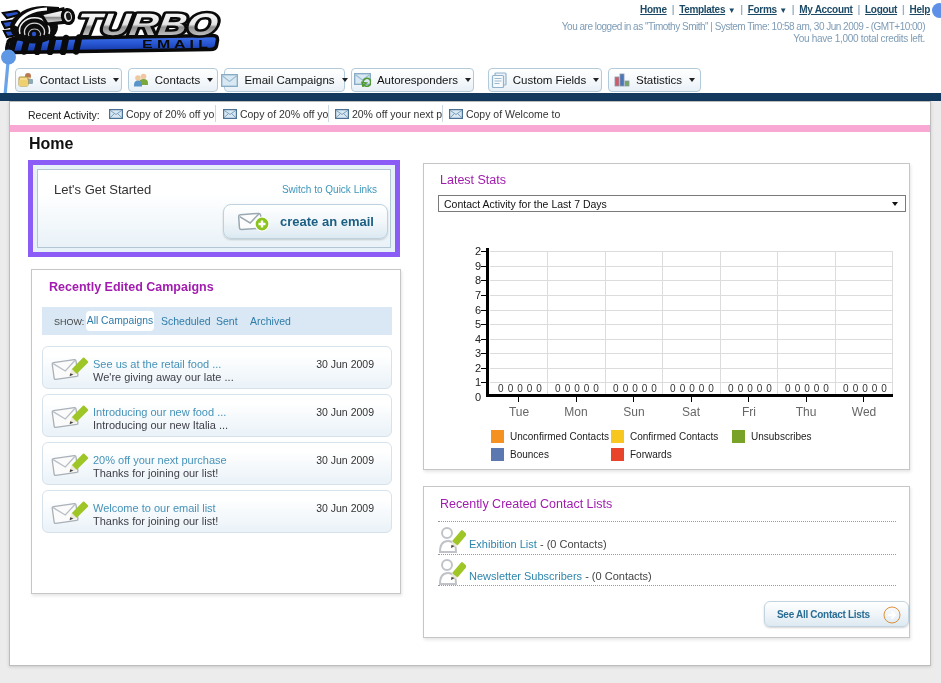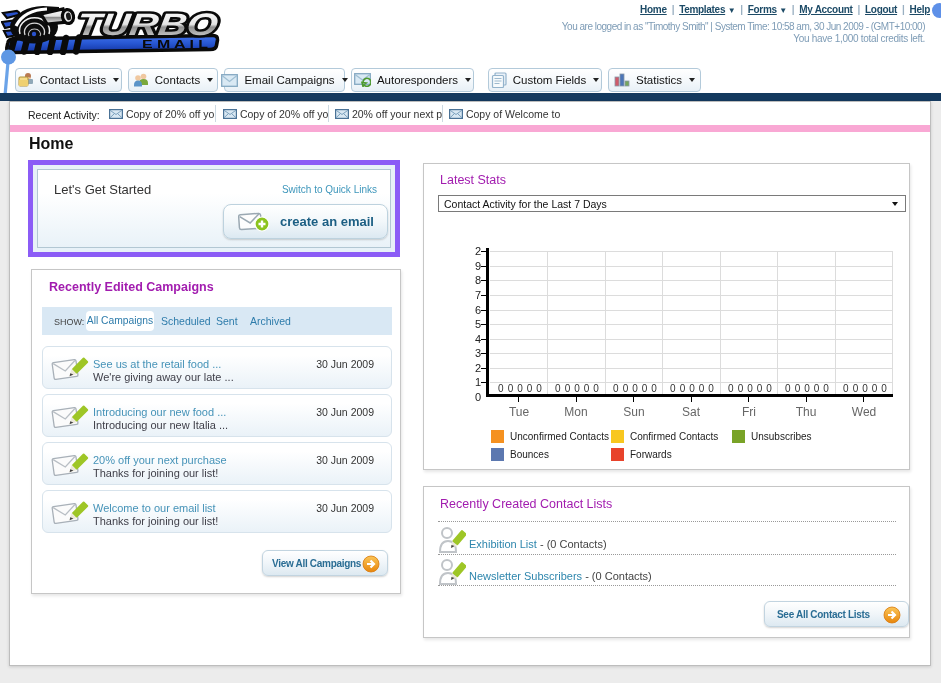"View All Campaigns" div.obtn { html: <div> <span>View All Campaigns</span> <svg> <defs> <linearGradient> <stop></stop> <stop></stop> </linearGradient> </defs> <circle></circle> <path></path> </svg> </div> -> none }
